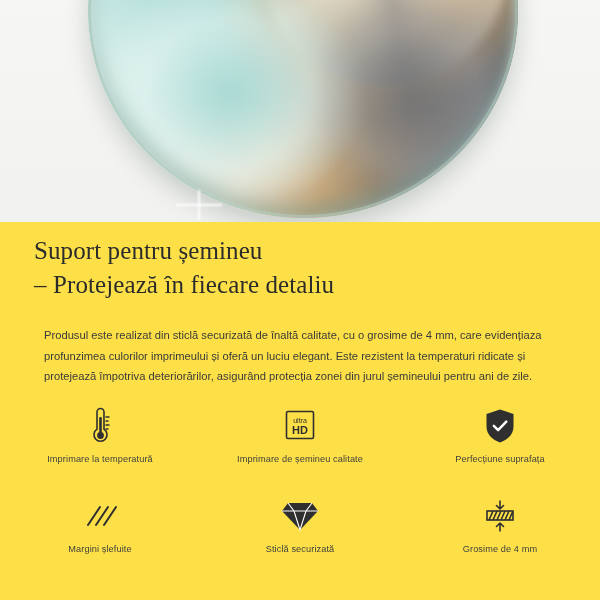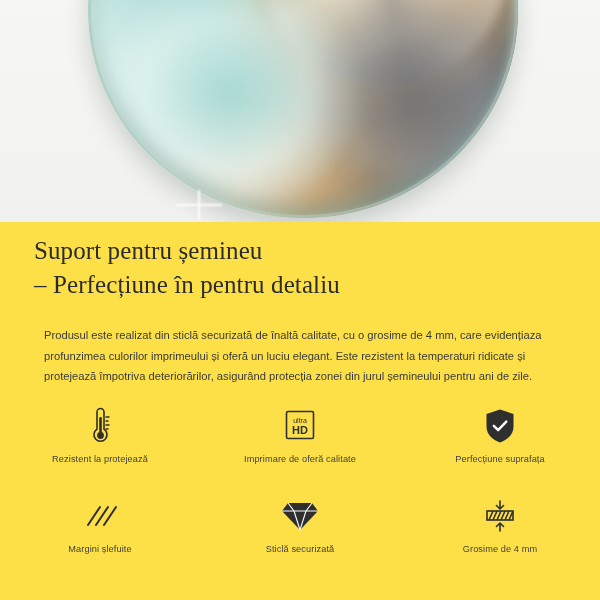"– Perfecțiune în pentru detaliu" span.l2 { text: Perfecțiune în pentru -> Protejează în fiecare }
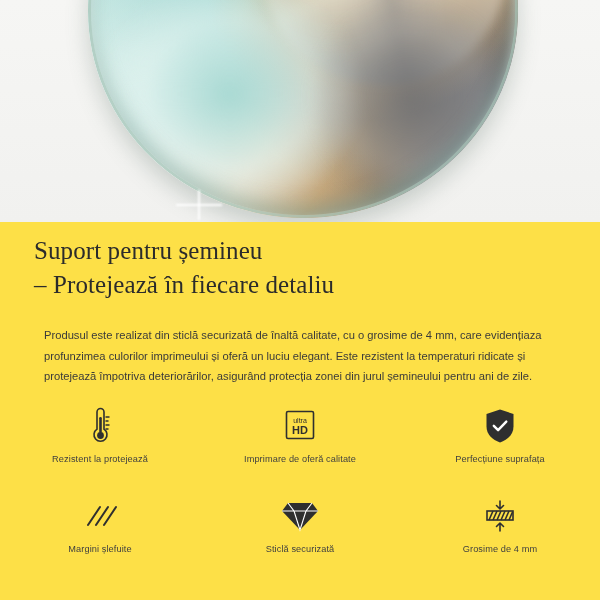"Rezistent la protejează" div.caption { text: Rezistent la protejează -> Imprimare la temperatură }
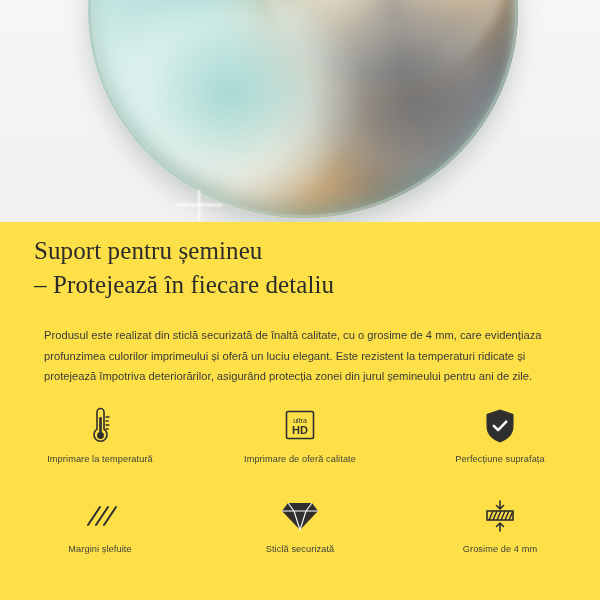"Imprimare de oferă calitate" div.caption { text: oferă -> șemineu }
